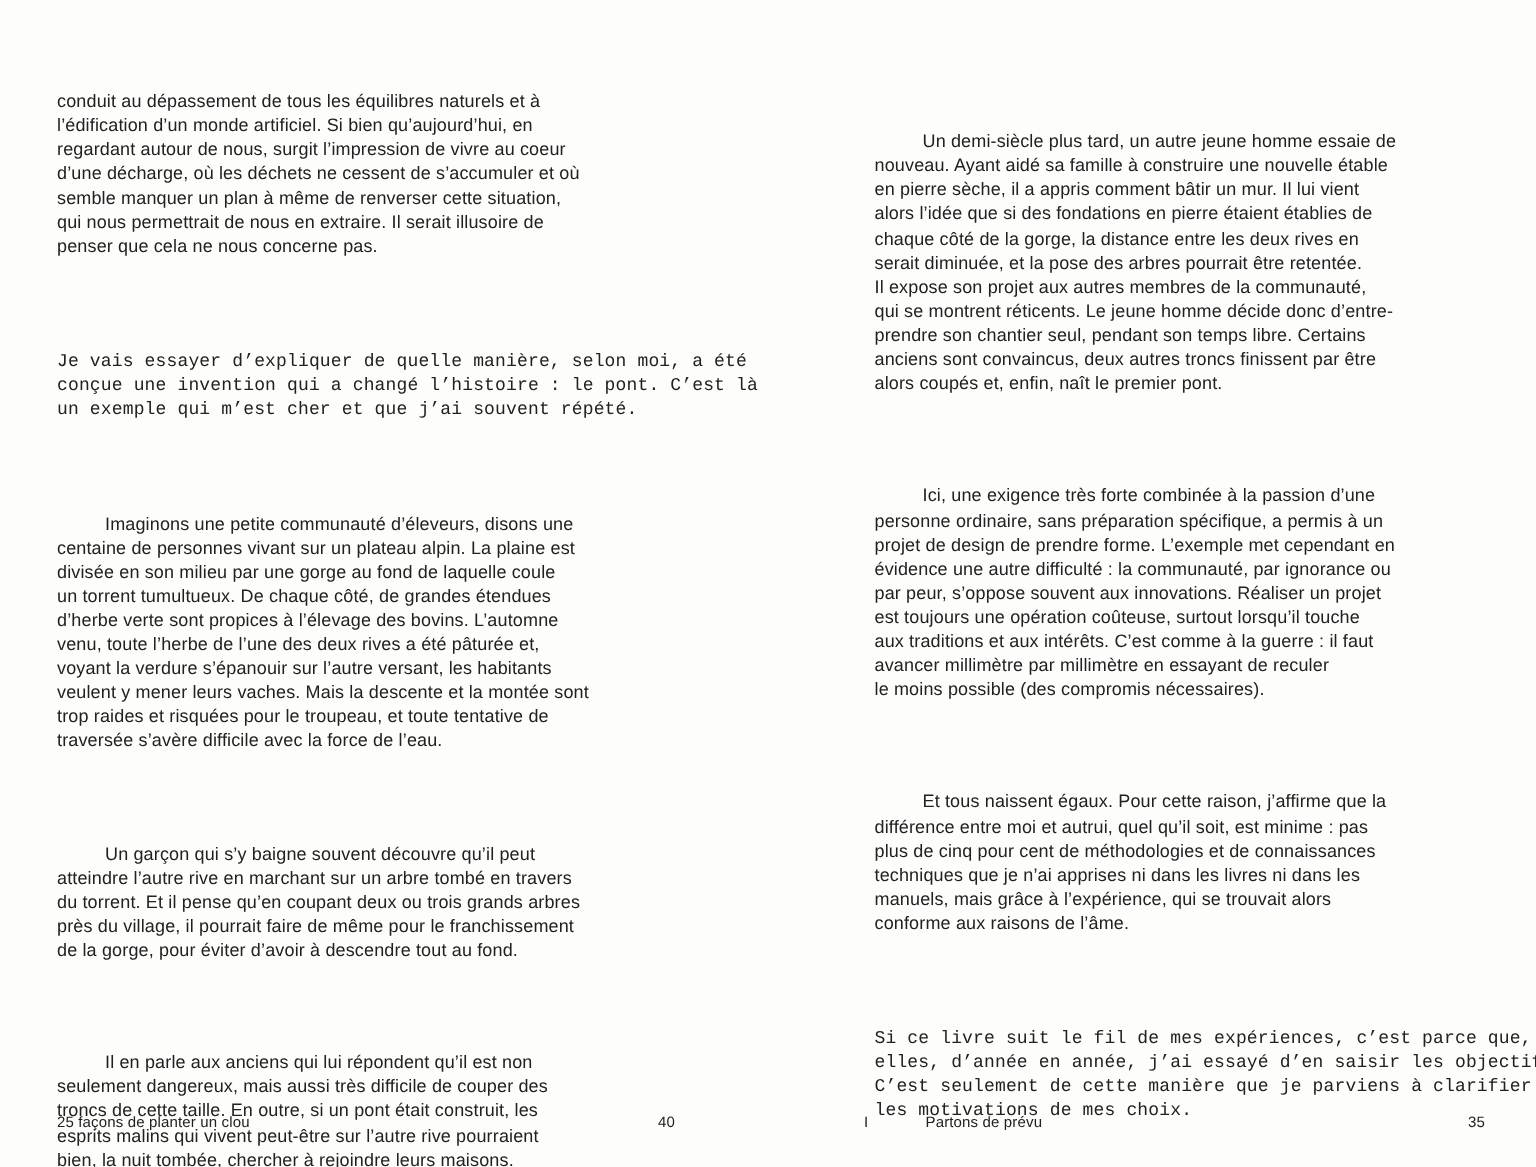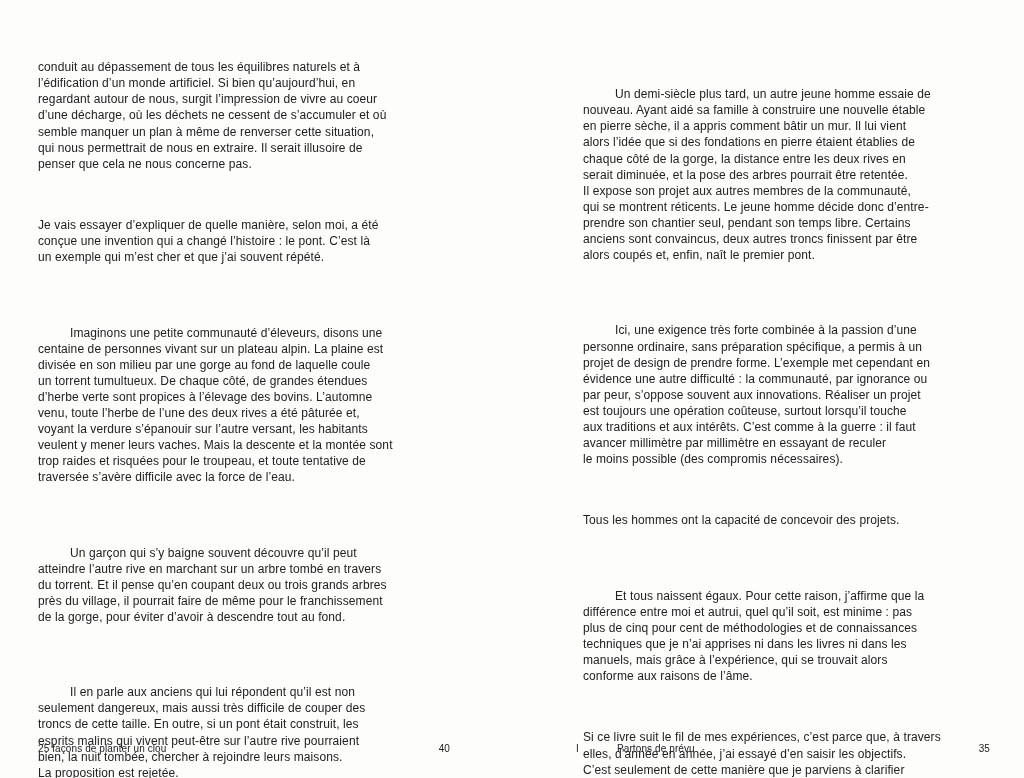"Je vais essayer d’expliquer de" .para.gap { font-family: none -> Liberation Mono, monospace; margin-top: 13px -> 29px }
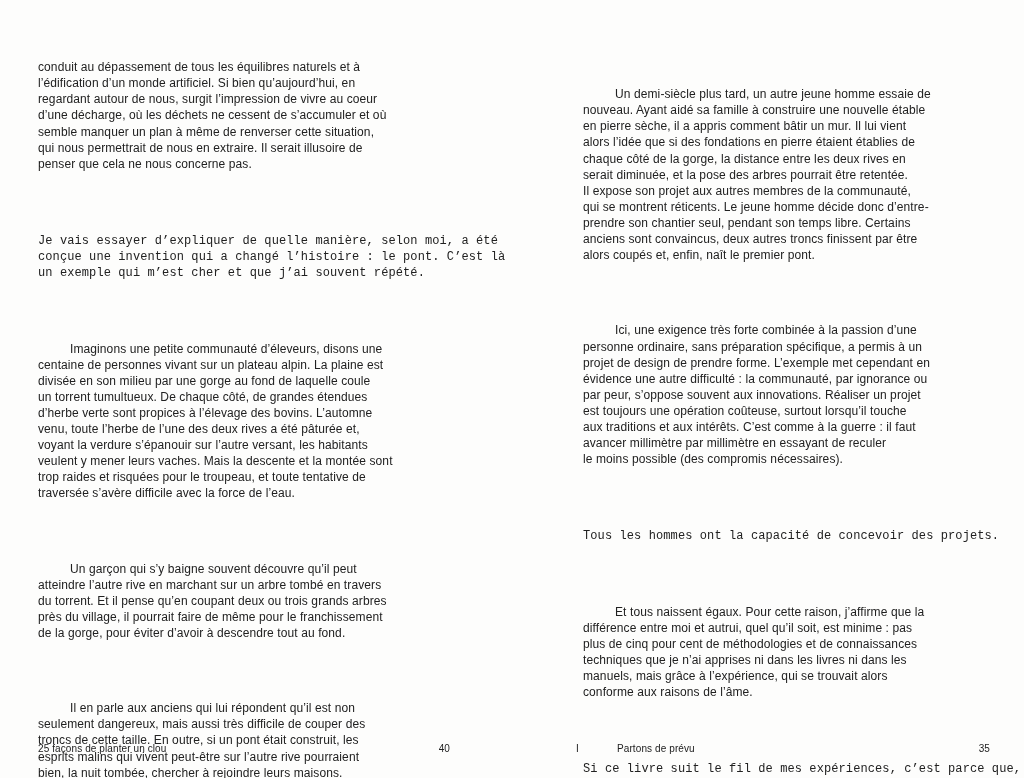"Tous les hommes ont la" p.para { html: <p>Tous les hommes ont la capacité de concevoir des projets.</p> -> none }
